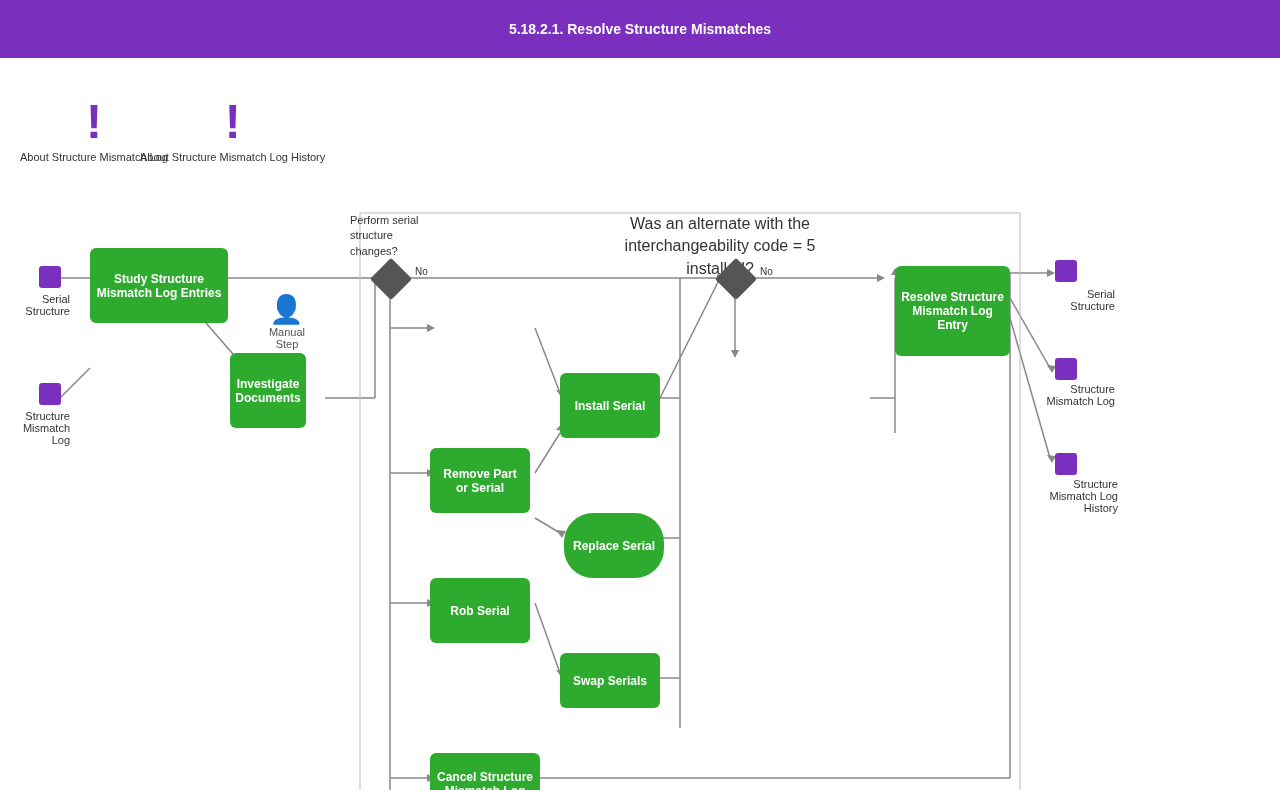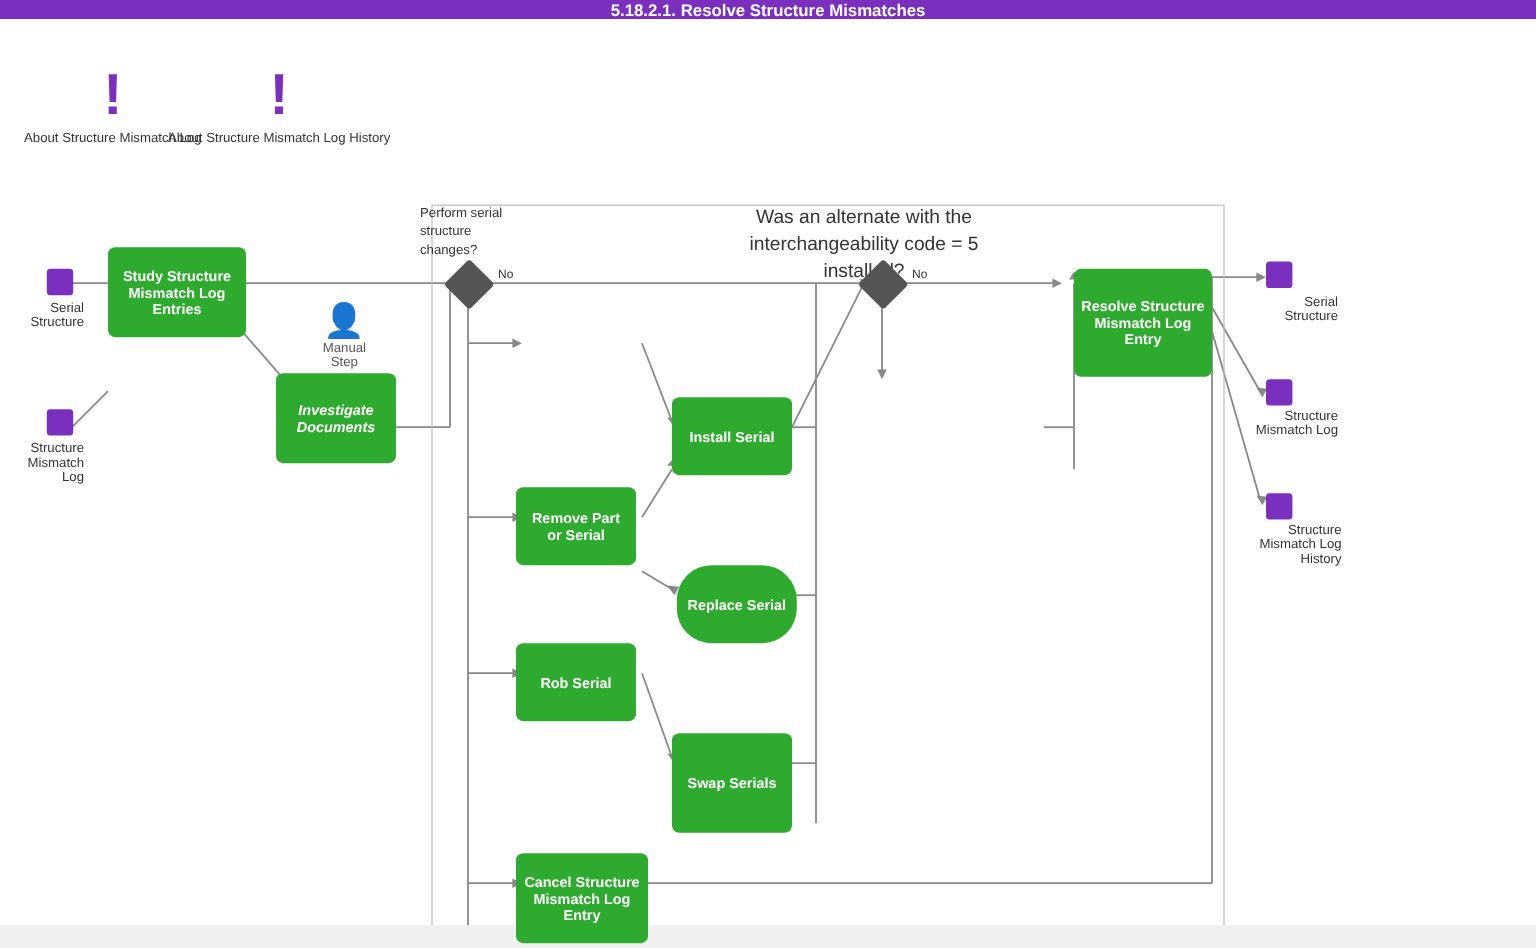"5.18.2.1. Resolve Structure Mismatches" #title-bar { padding: 0 0 -> 21px 0 }
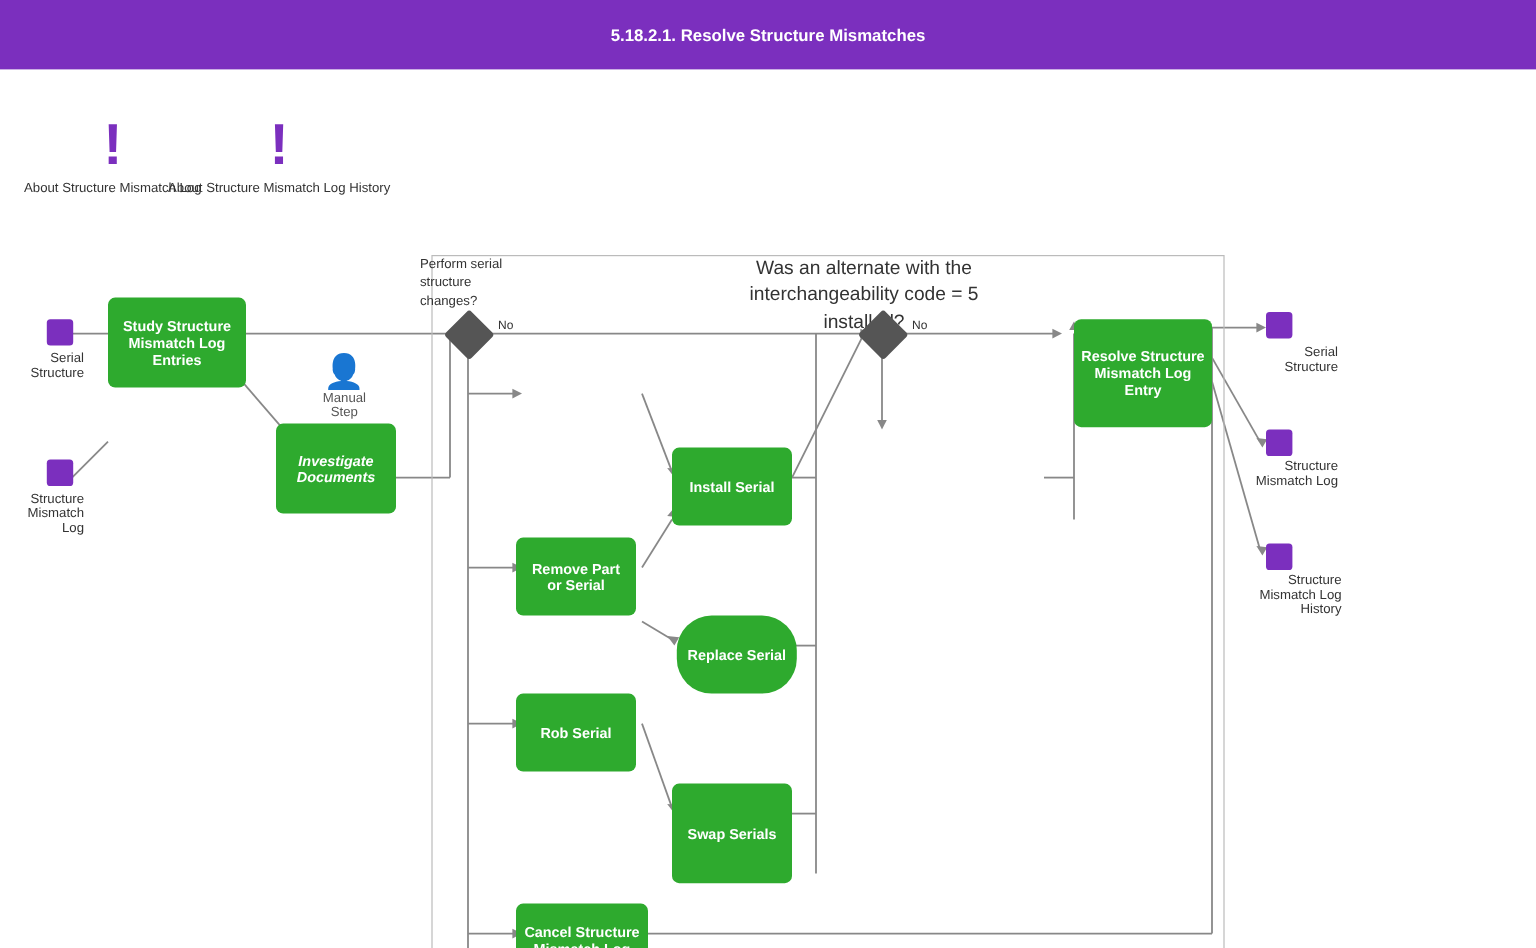"Study Structure Mismatch Log Entries" div.flow-box { width: 115px -> 138px }
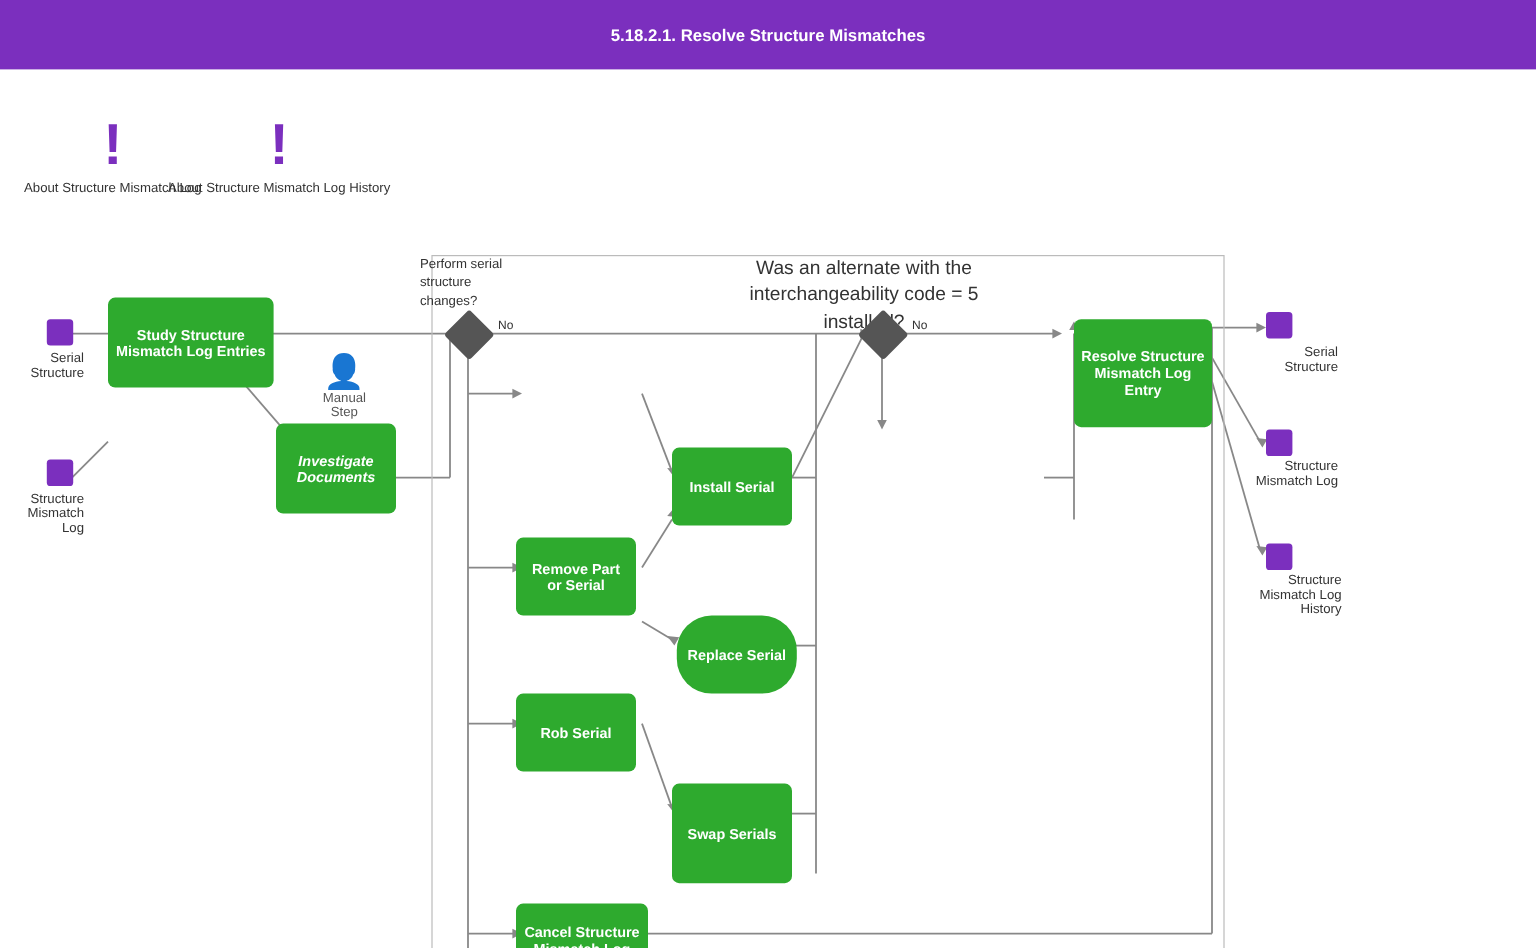"Investigate Documents" div.flow-box { font-style: italic -> none; width: 100px -> 76px }
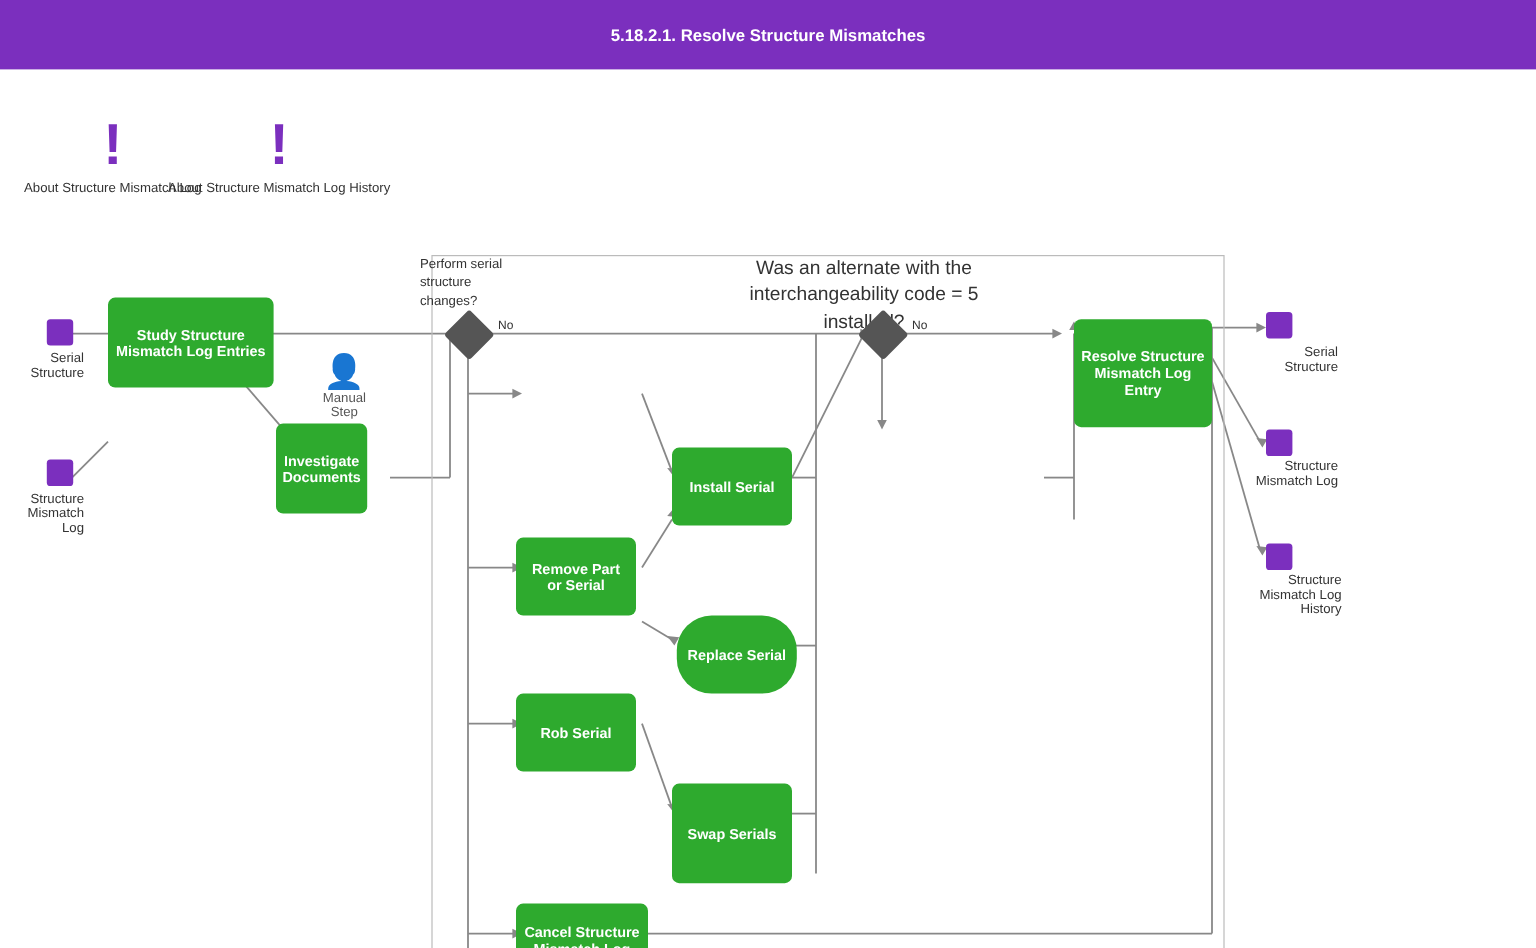"Swap Serials" div.flow-box { height: 83px -> 55px }
